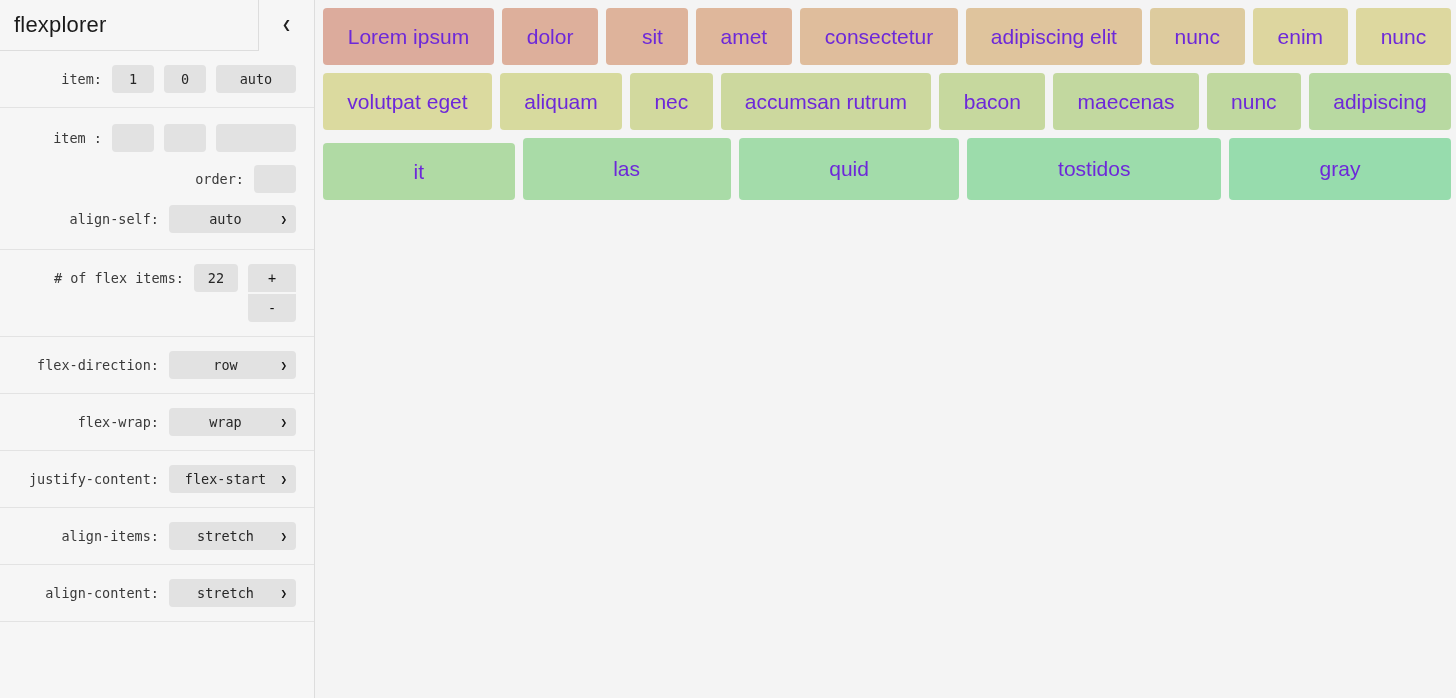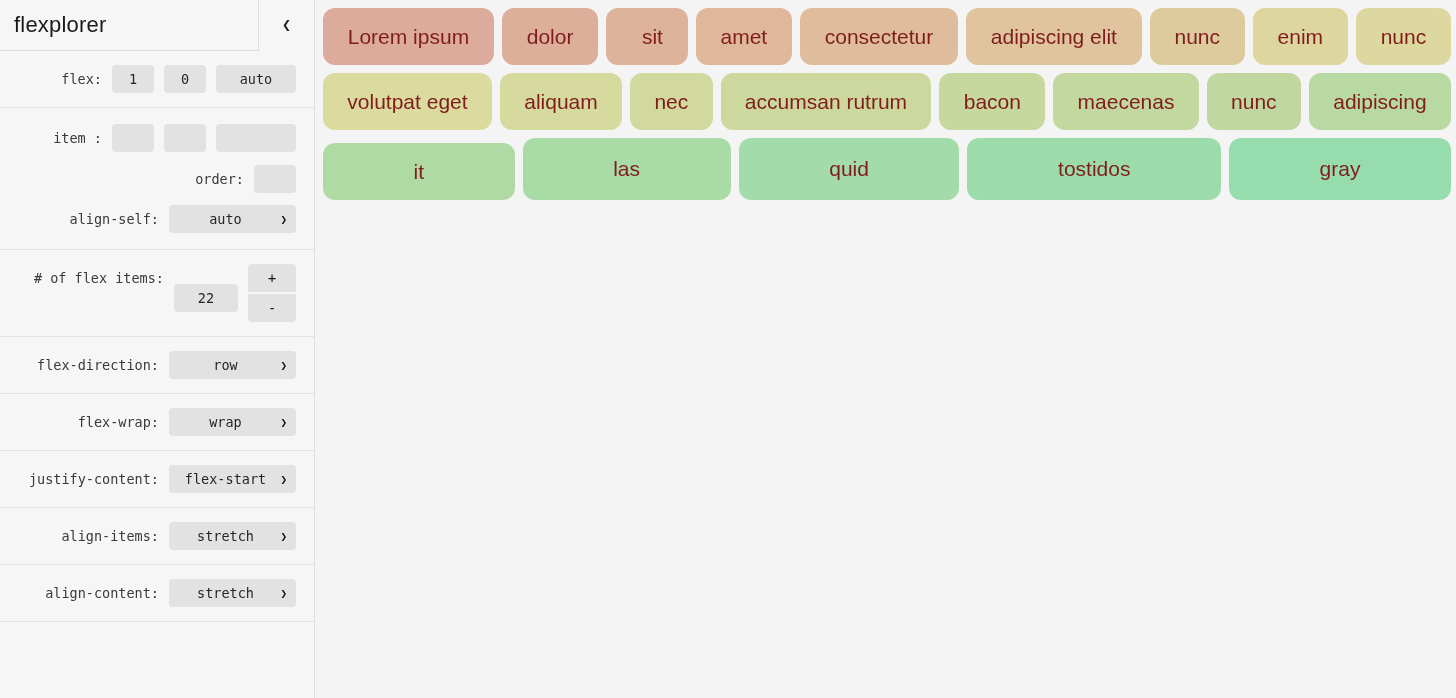"Lorem ipsum" .flex-item { border-radius: 12px -> 4px; color: #7f1d1d -> #6d28d9 }
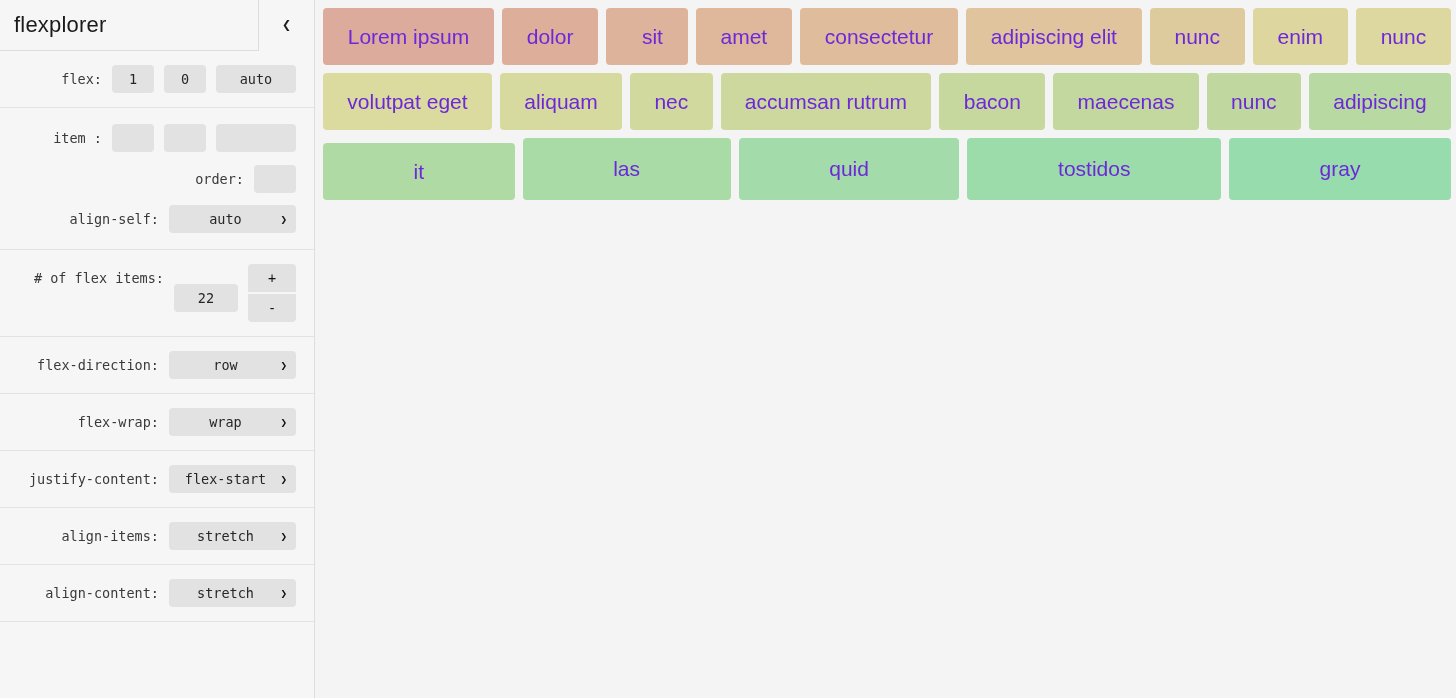"flex:" div.sb-label { text: flex -> item }
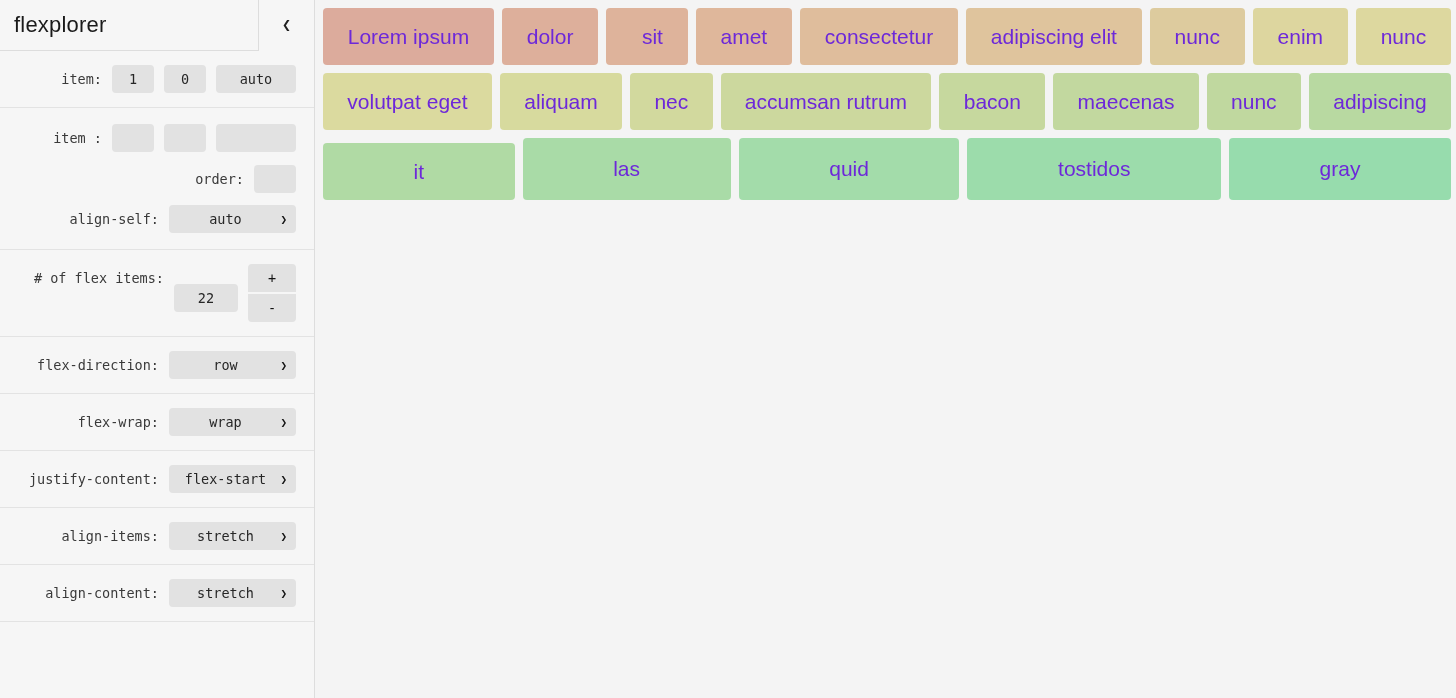"22" .fld.w-num { margin-top: 20px -> none; width: 64px -> 44px }
